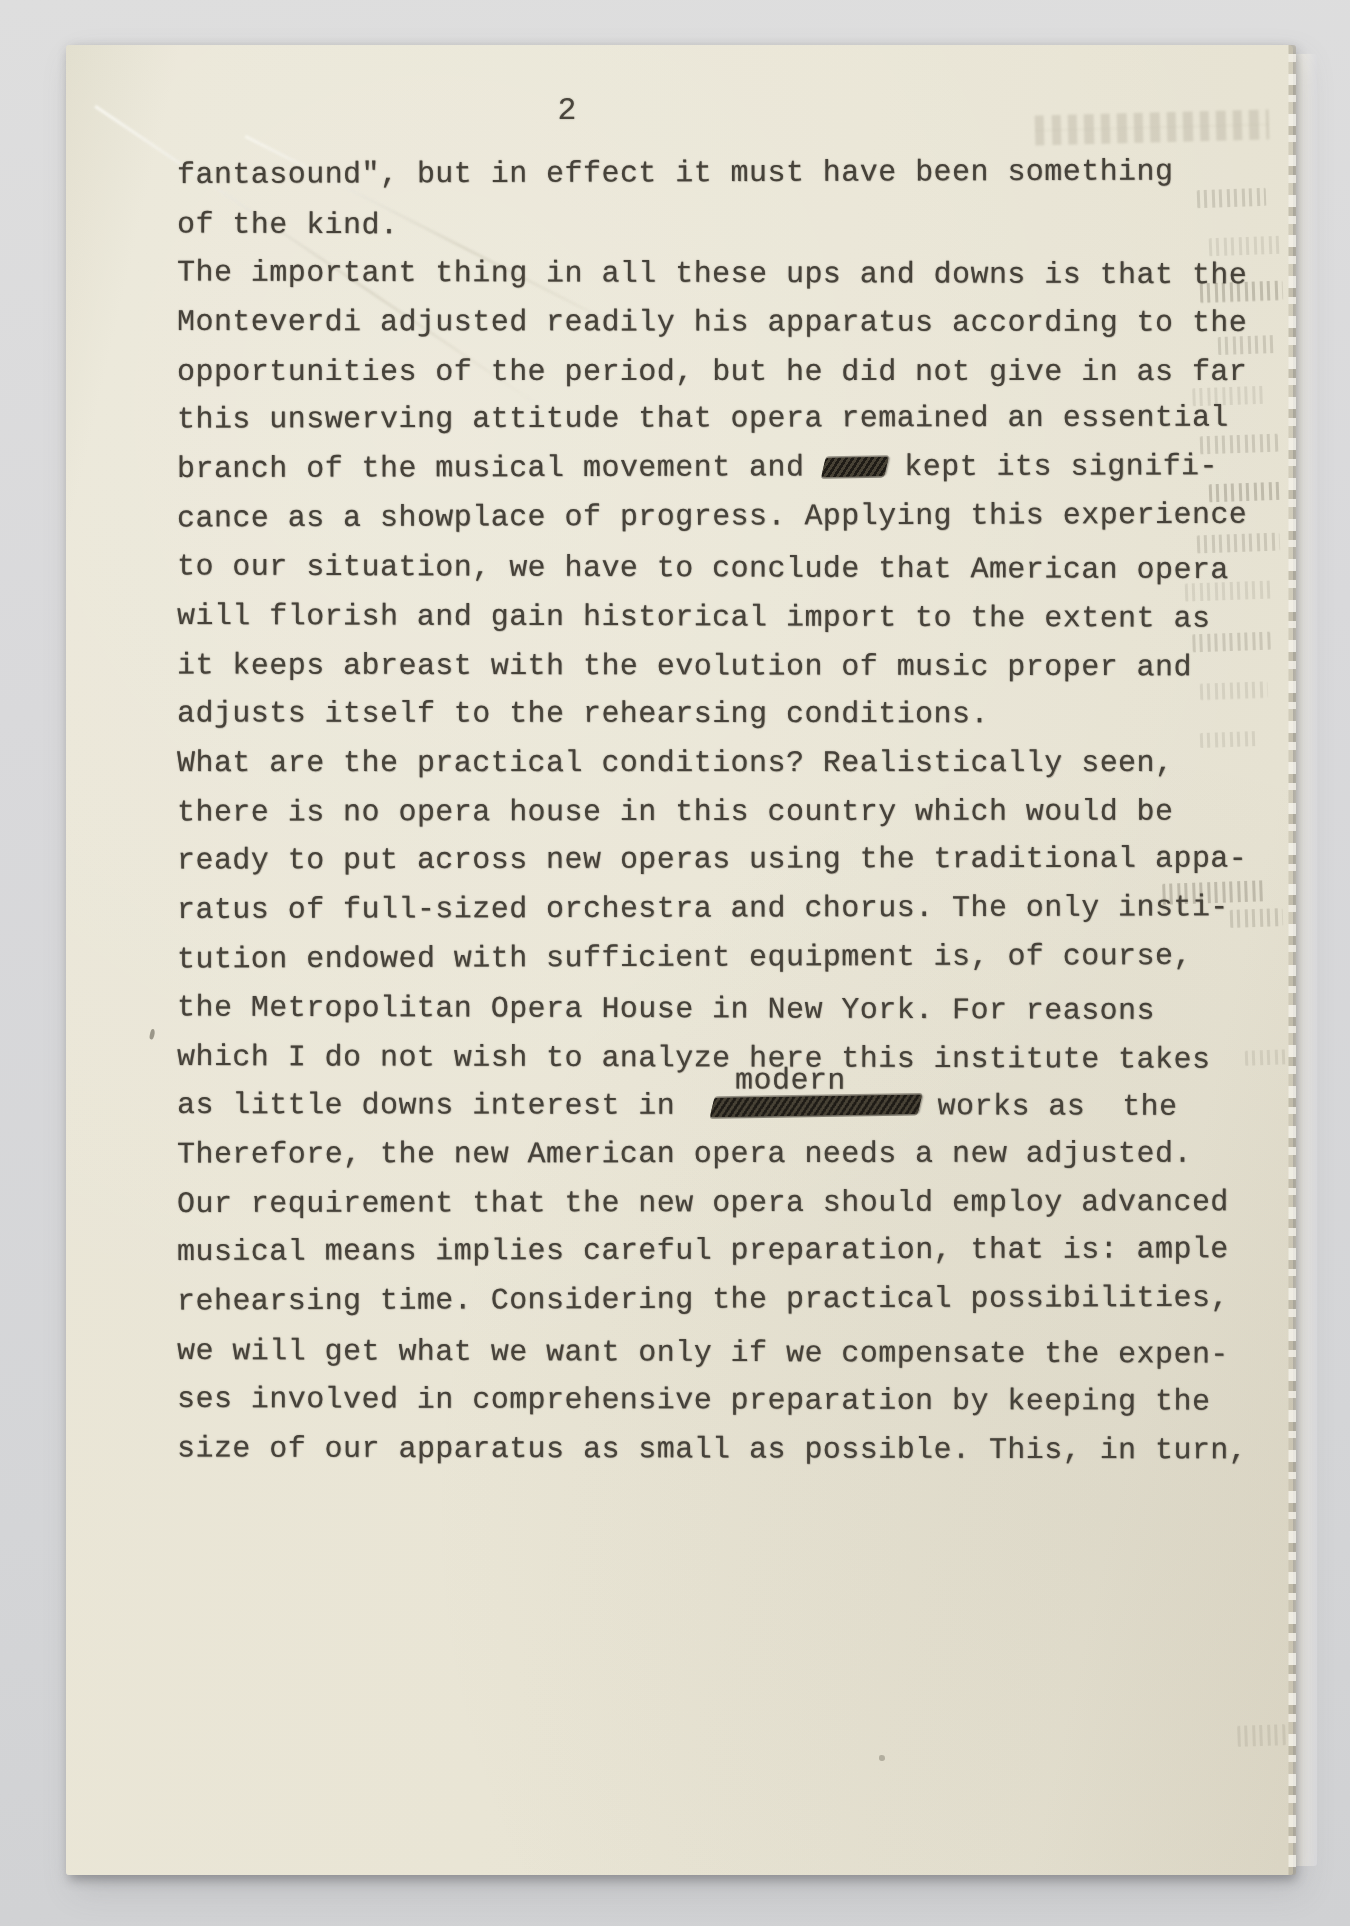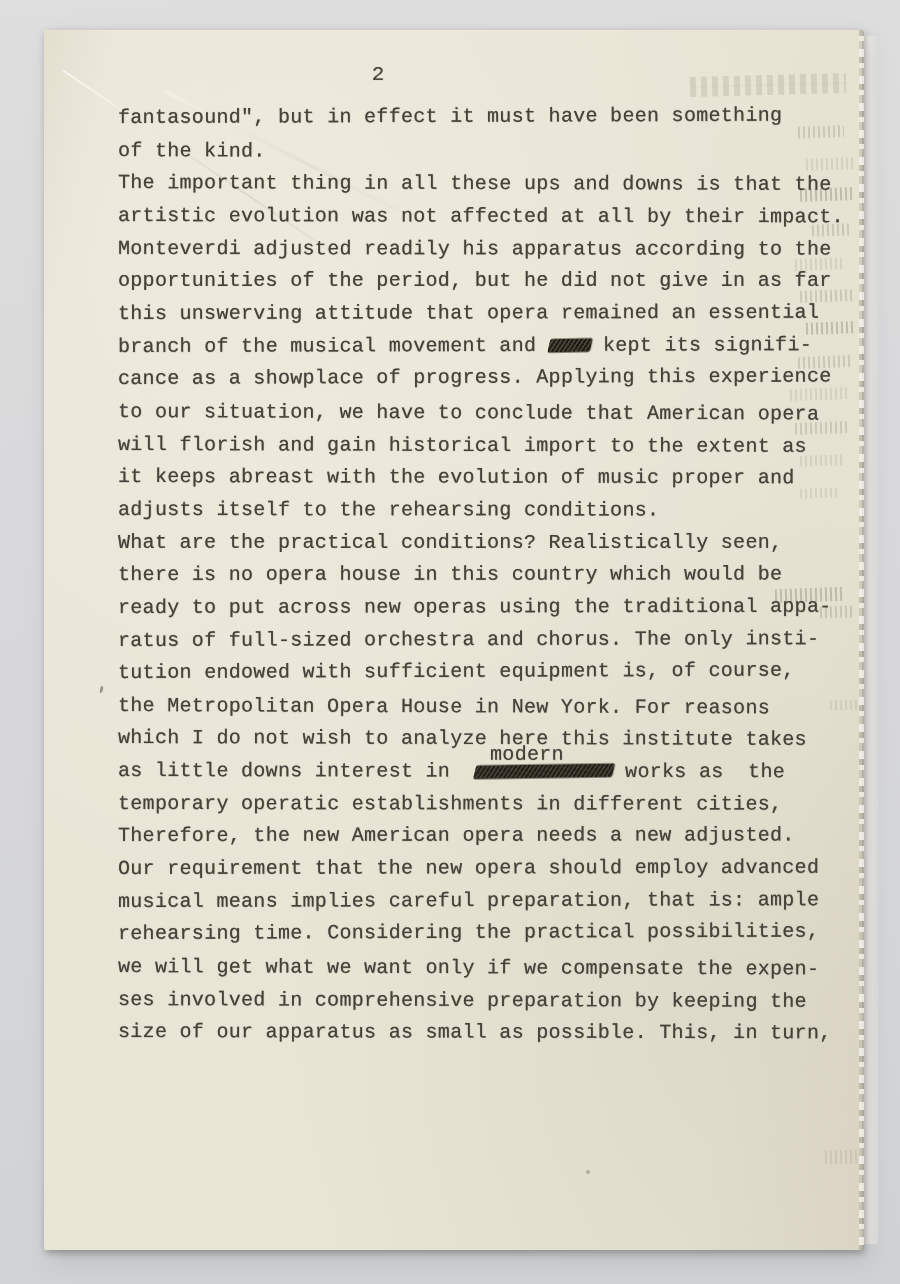"artistic evolution was not affected" div.line { html: <div><span>artistic evolution was not affected at all by their impact.</span></div> -> none }
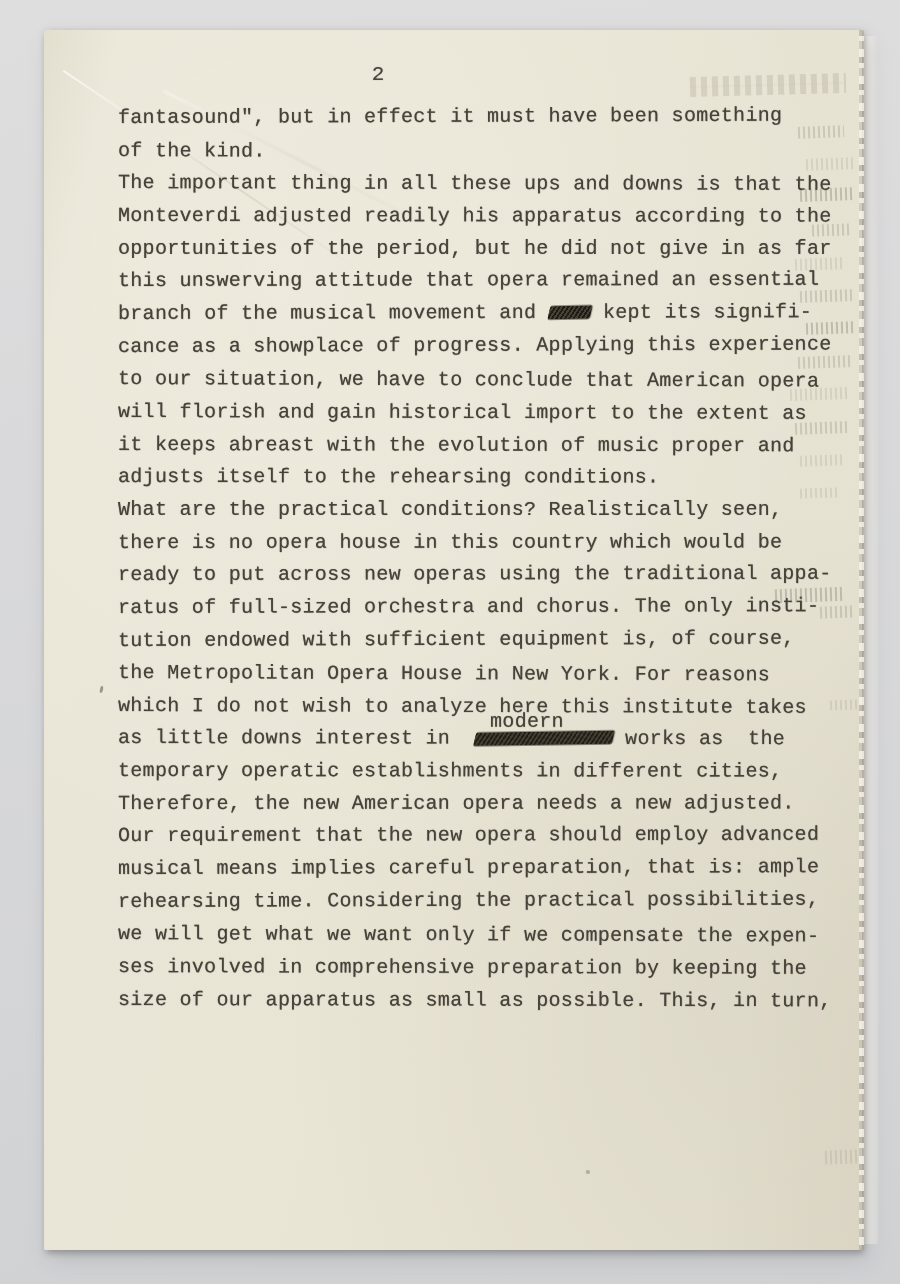"temporary operatic establishments in" div.line { html: <div><span>temporary operatic establishments in different cities,</span></div> -> none }
